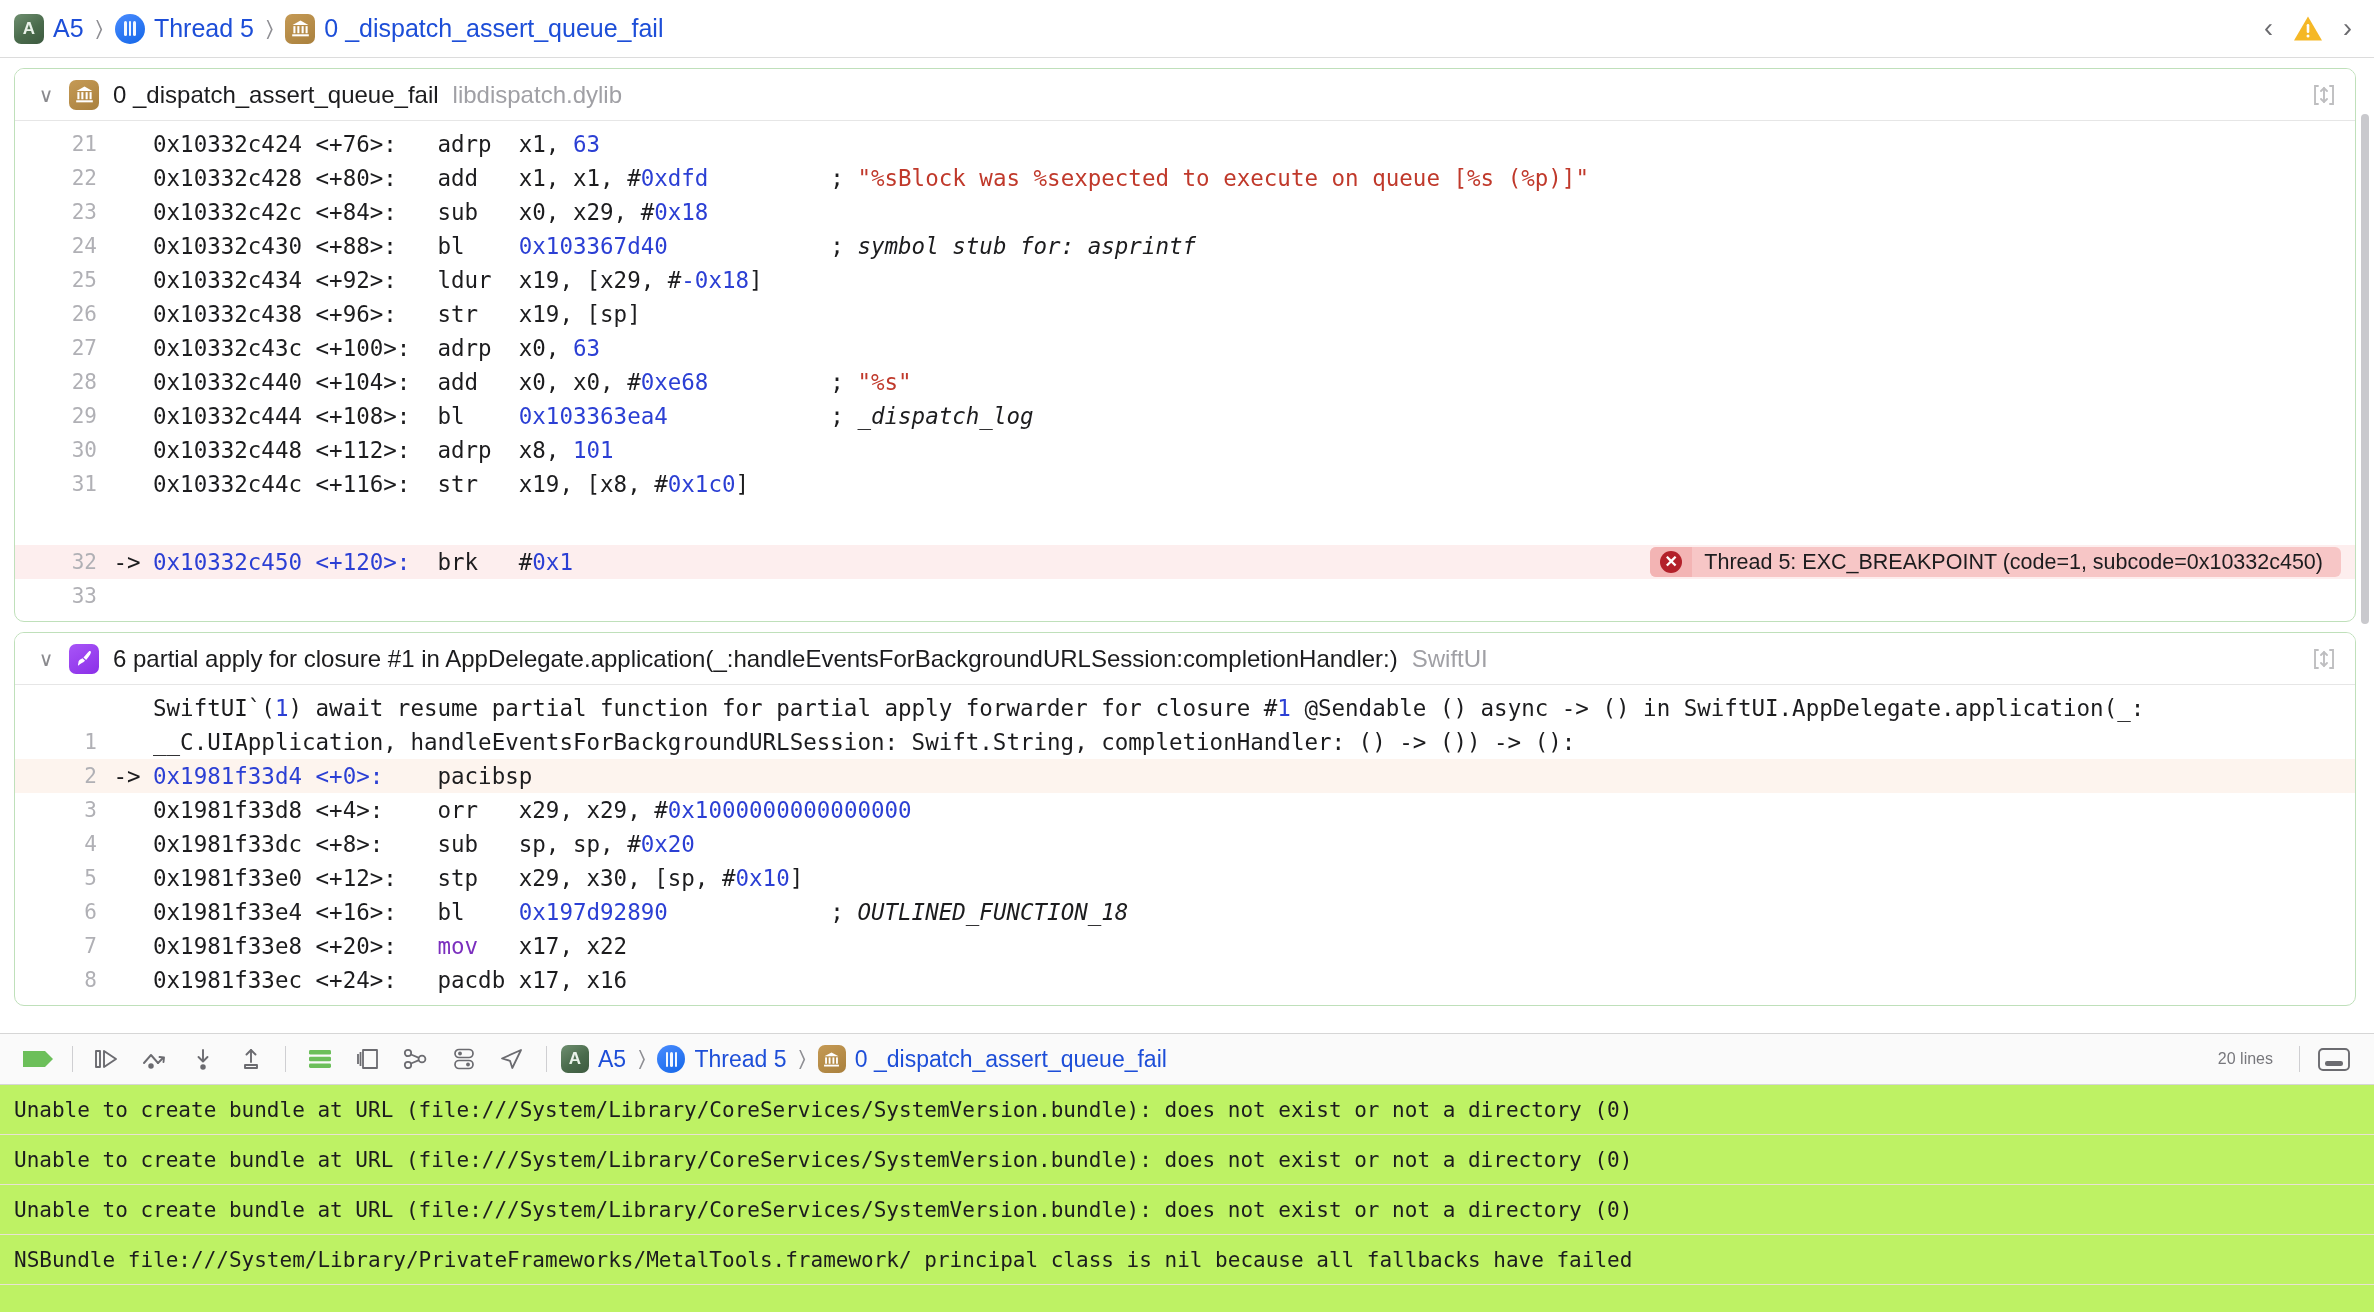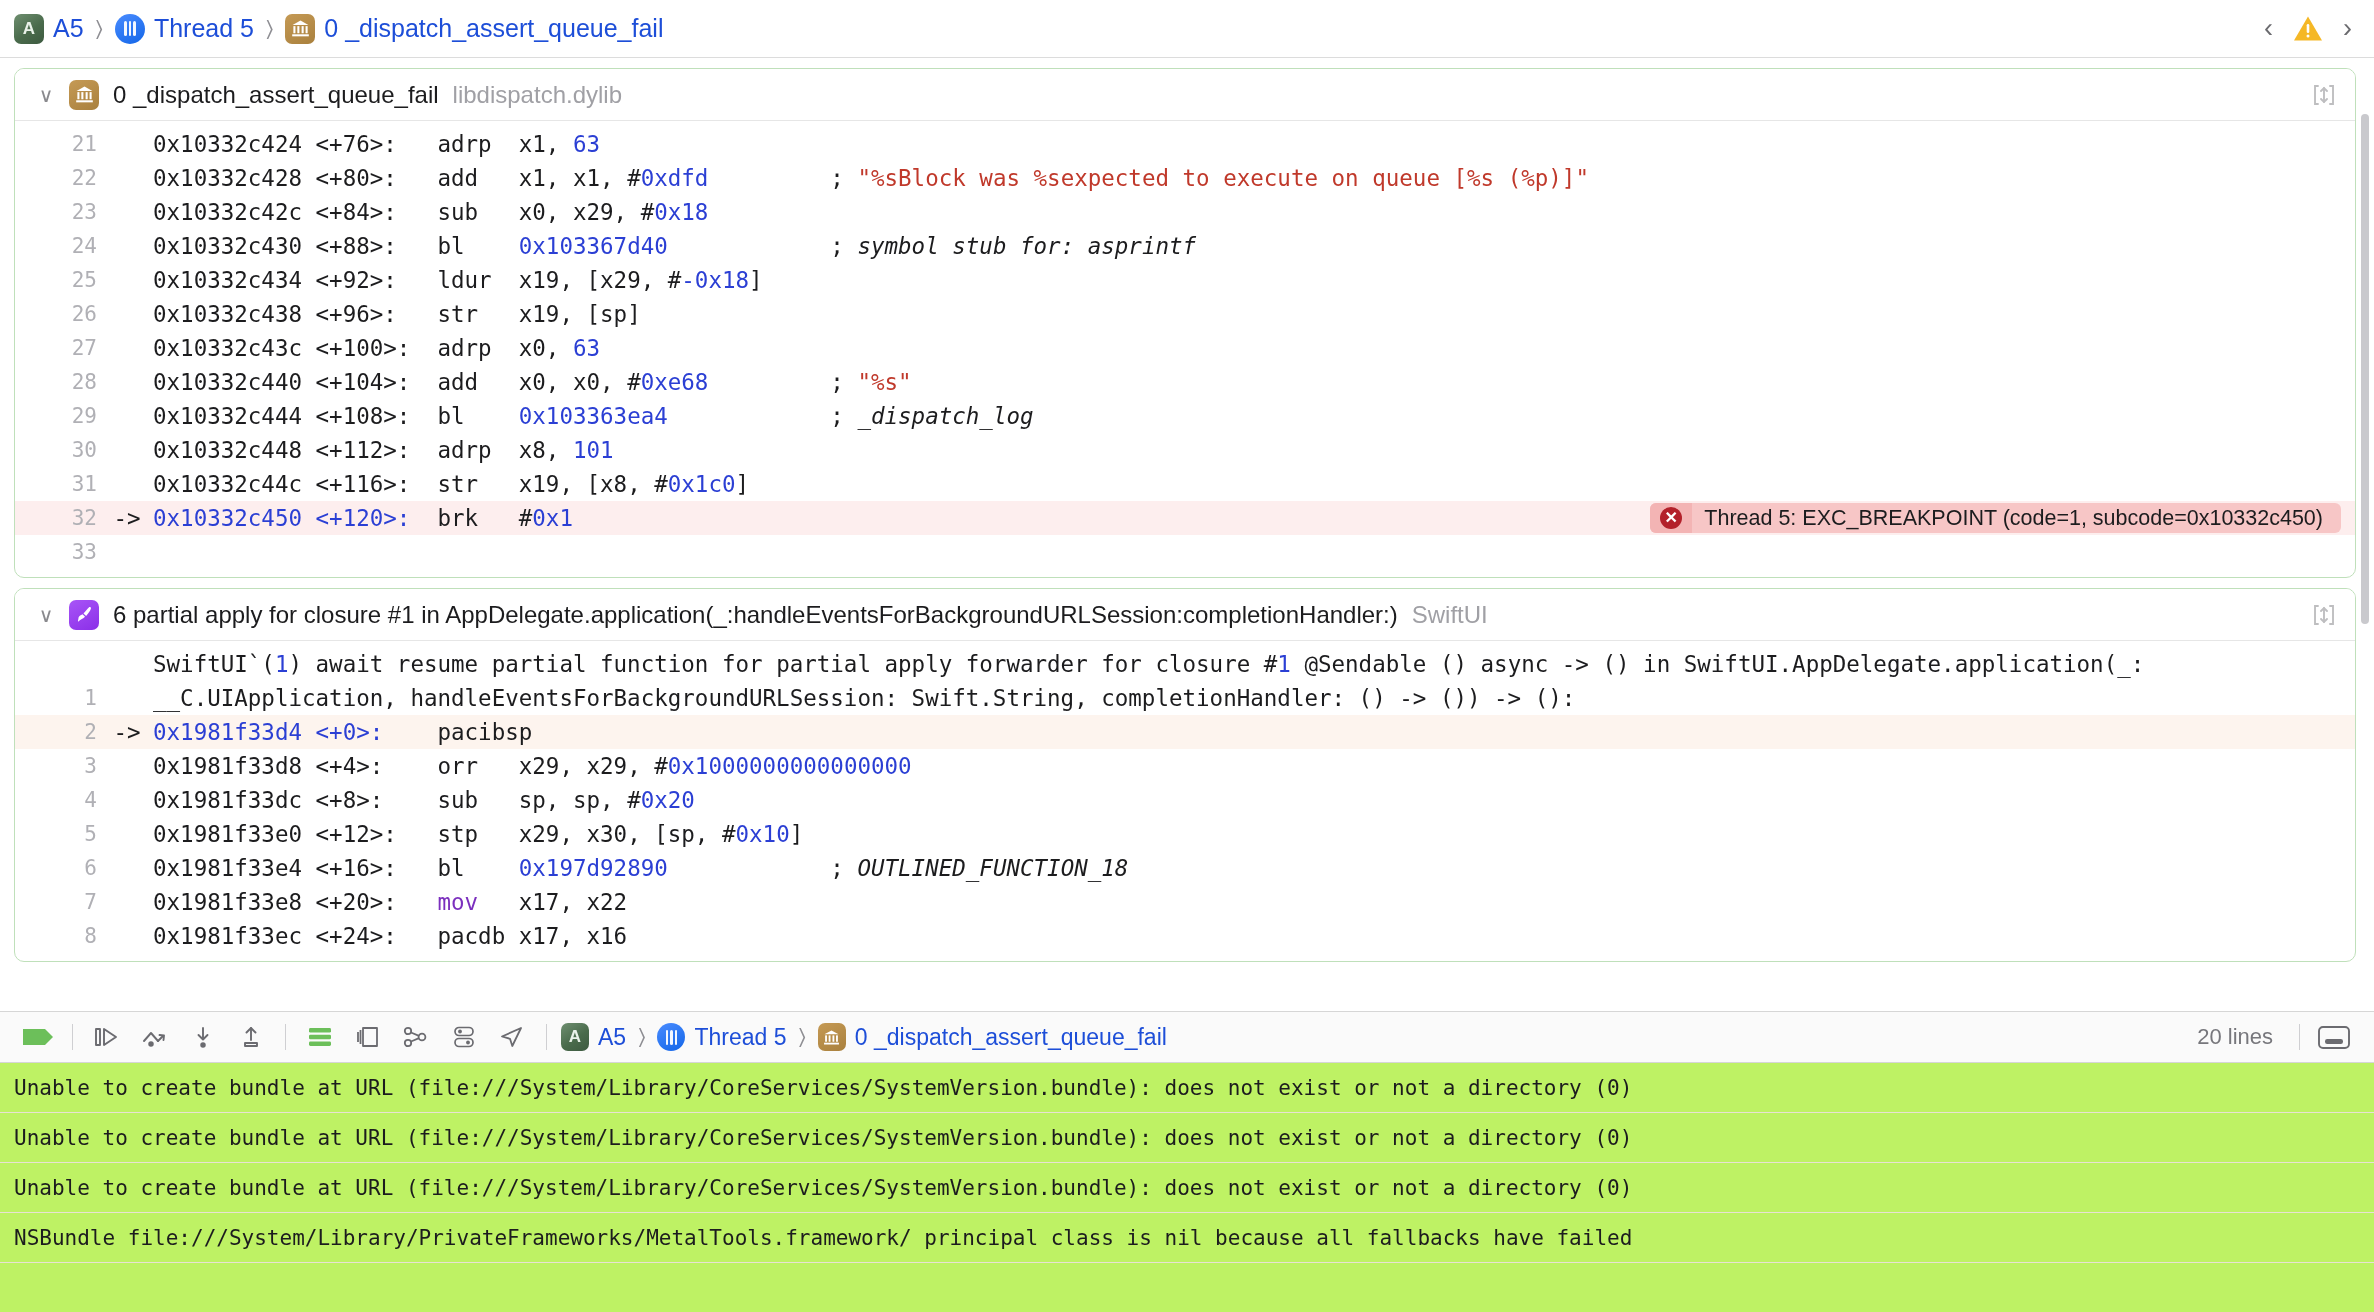"32" .row.hl { margin-top: none -> 44px }
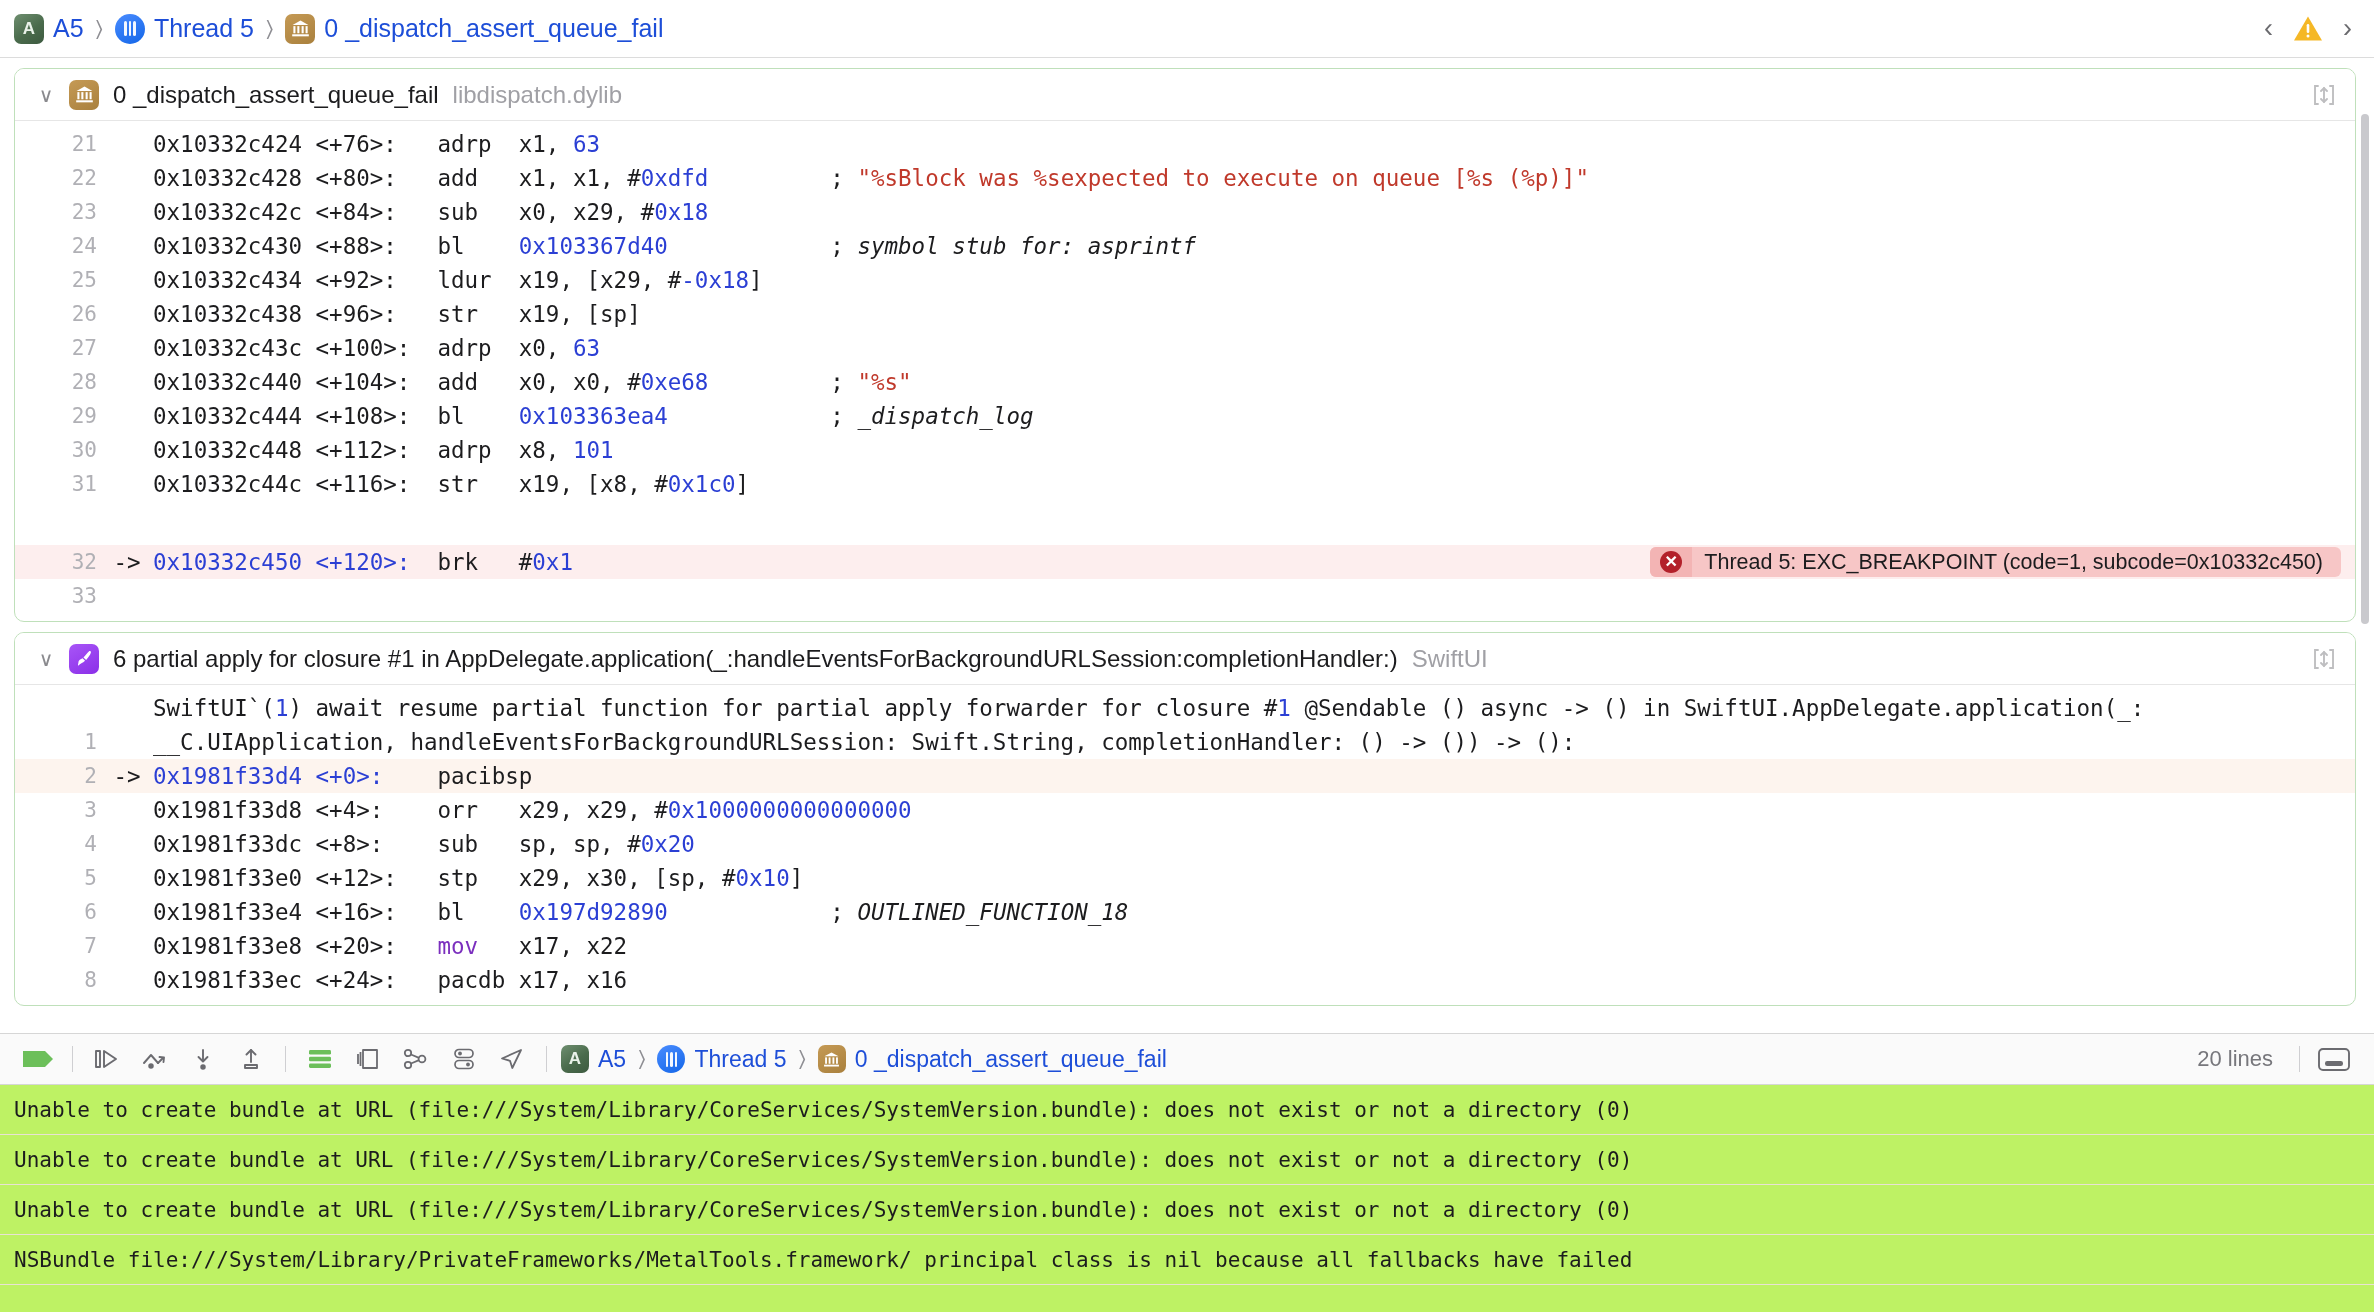"20 lines" .lines-label { font-size: 22px -> 16px }
